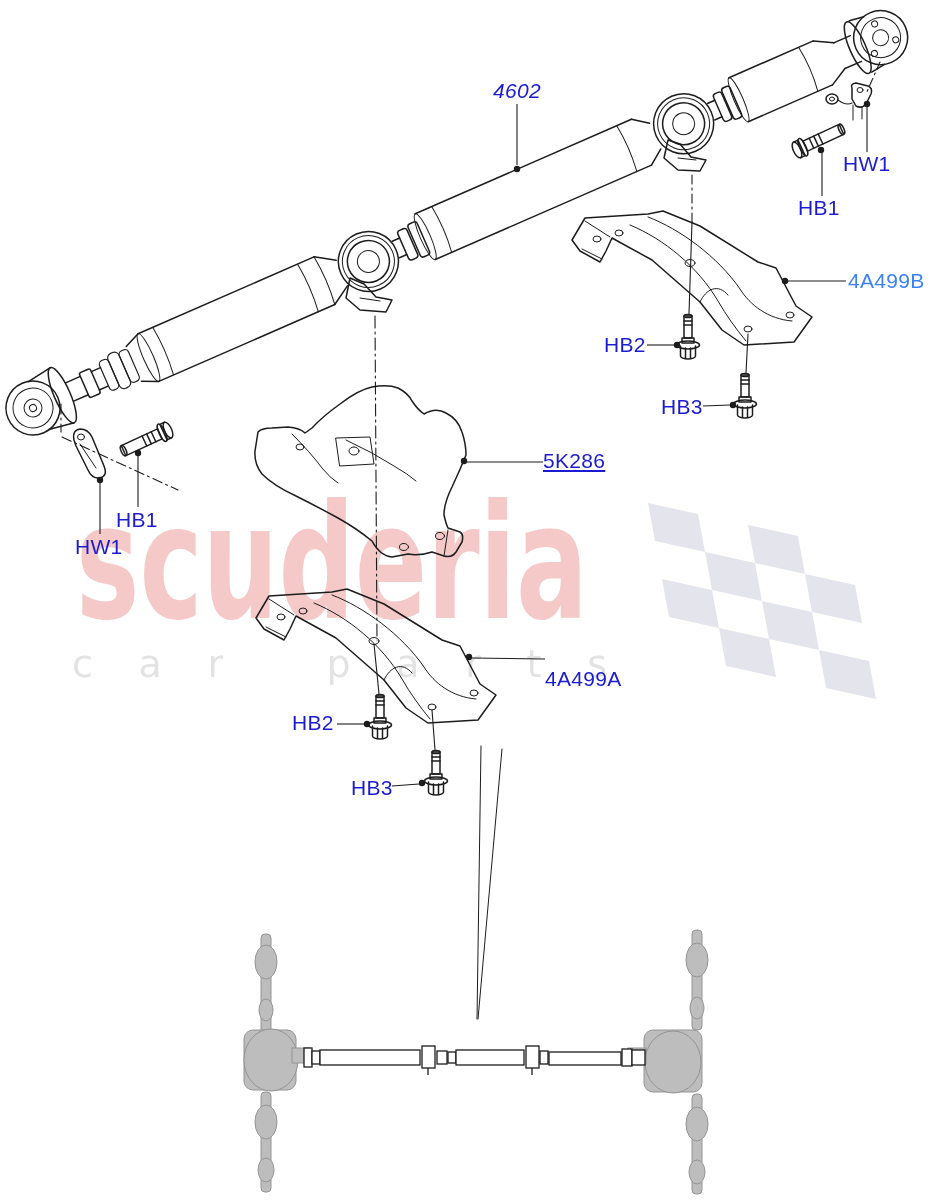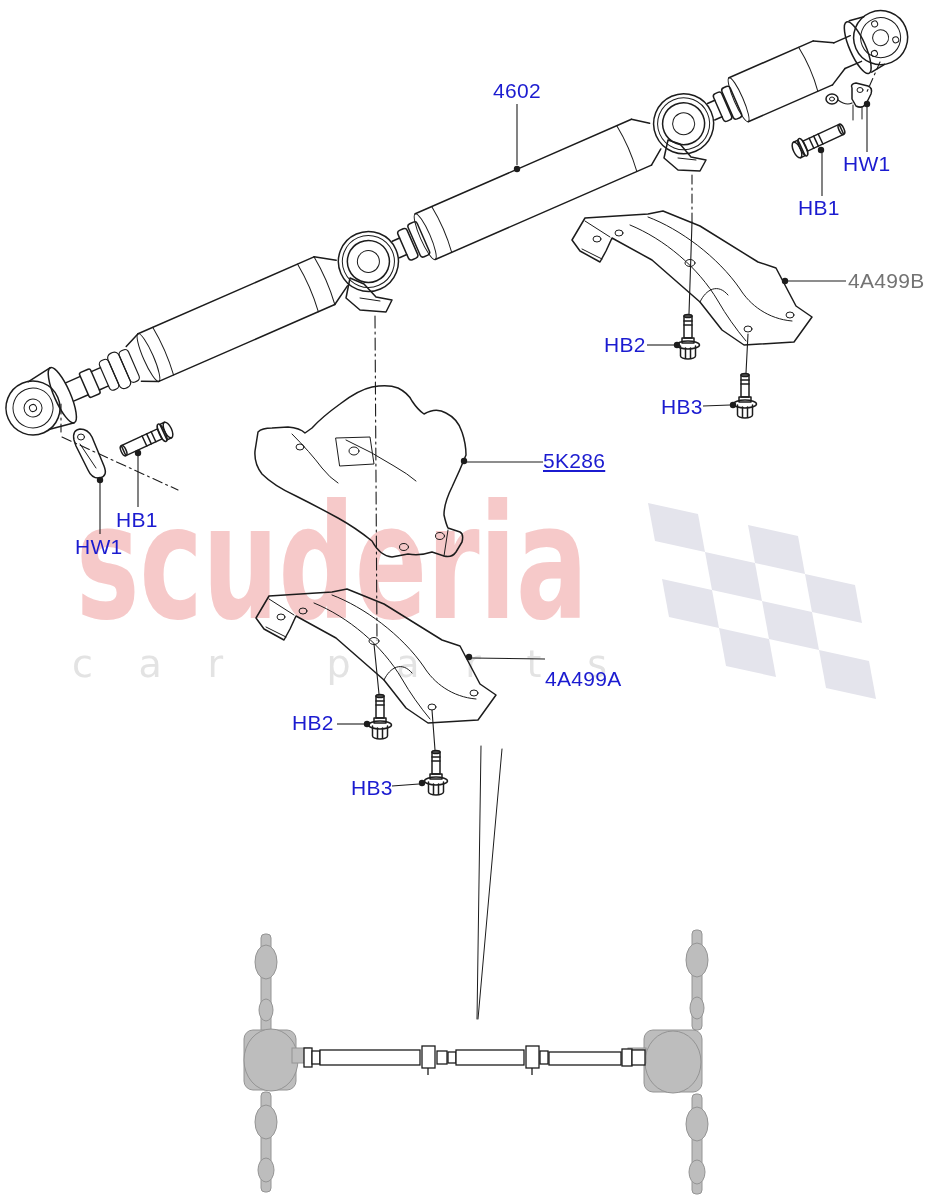"4602" div.plabel { font-style: none -> italic }
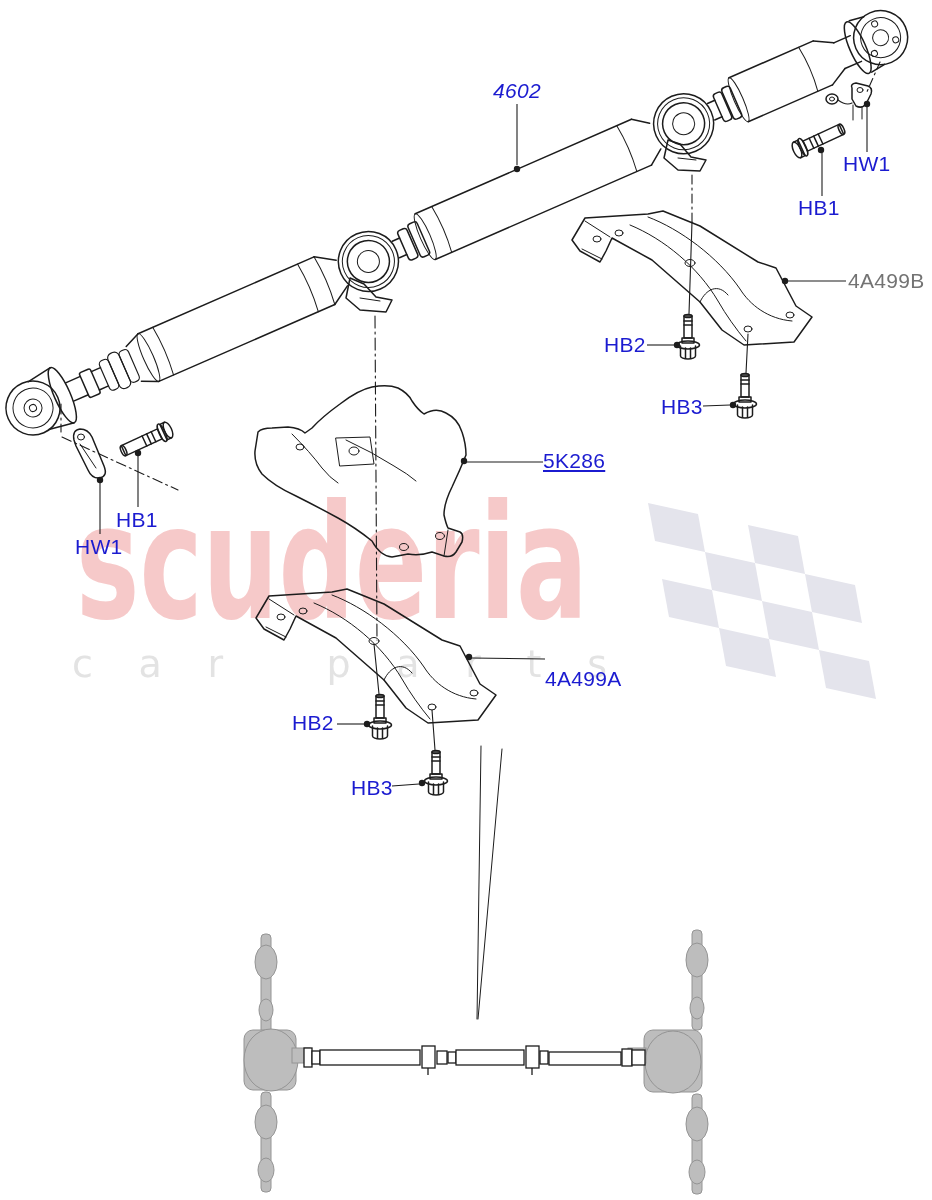"4A499B" div.plabel { color: #737373 -> #3b82f6 }
